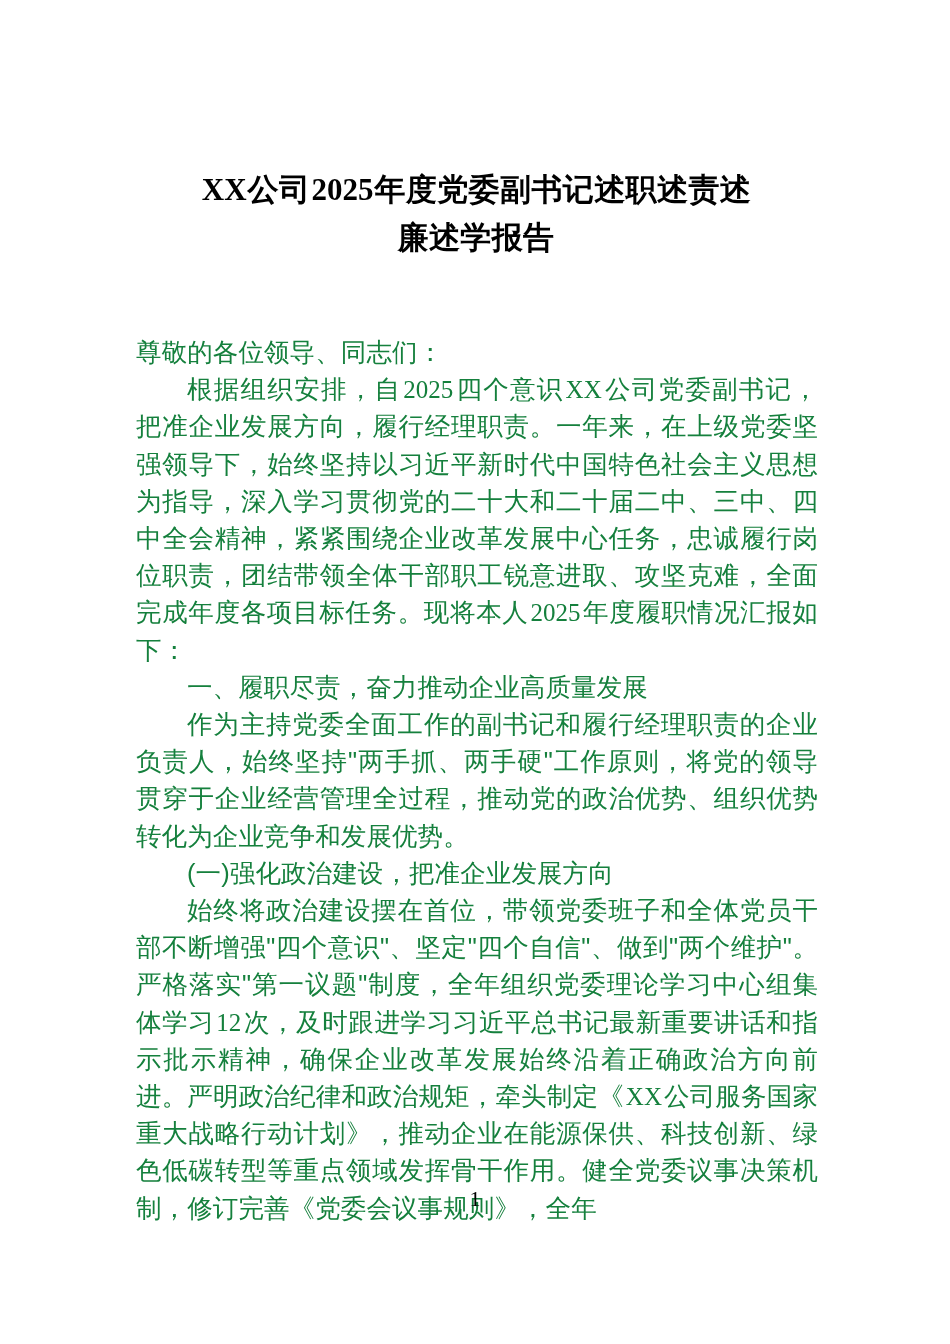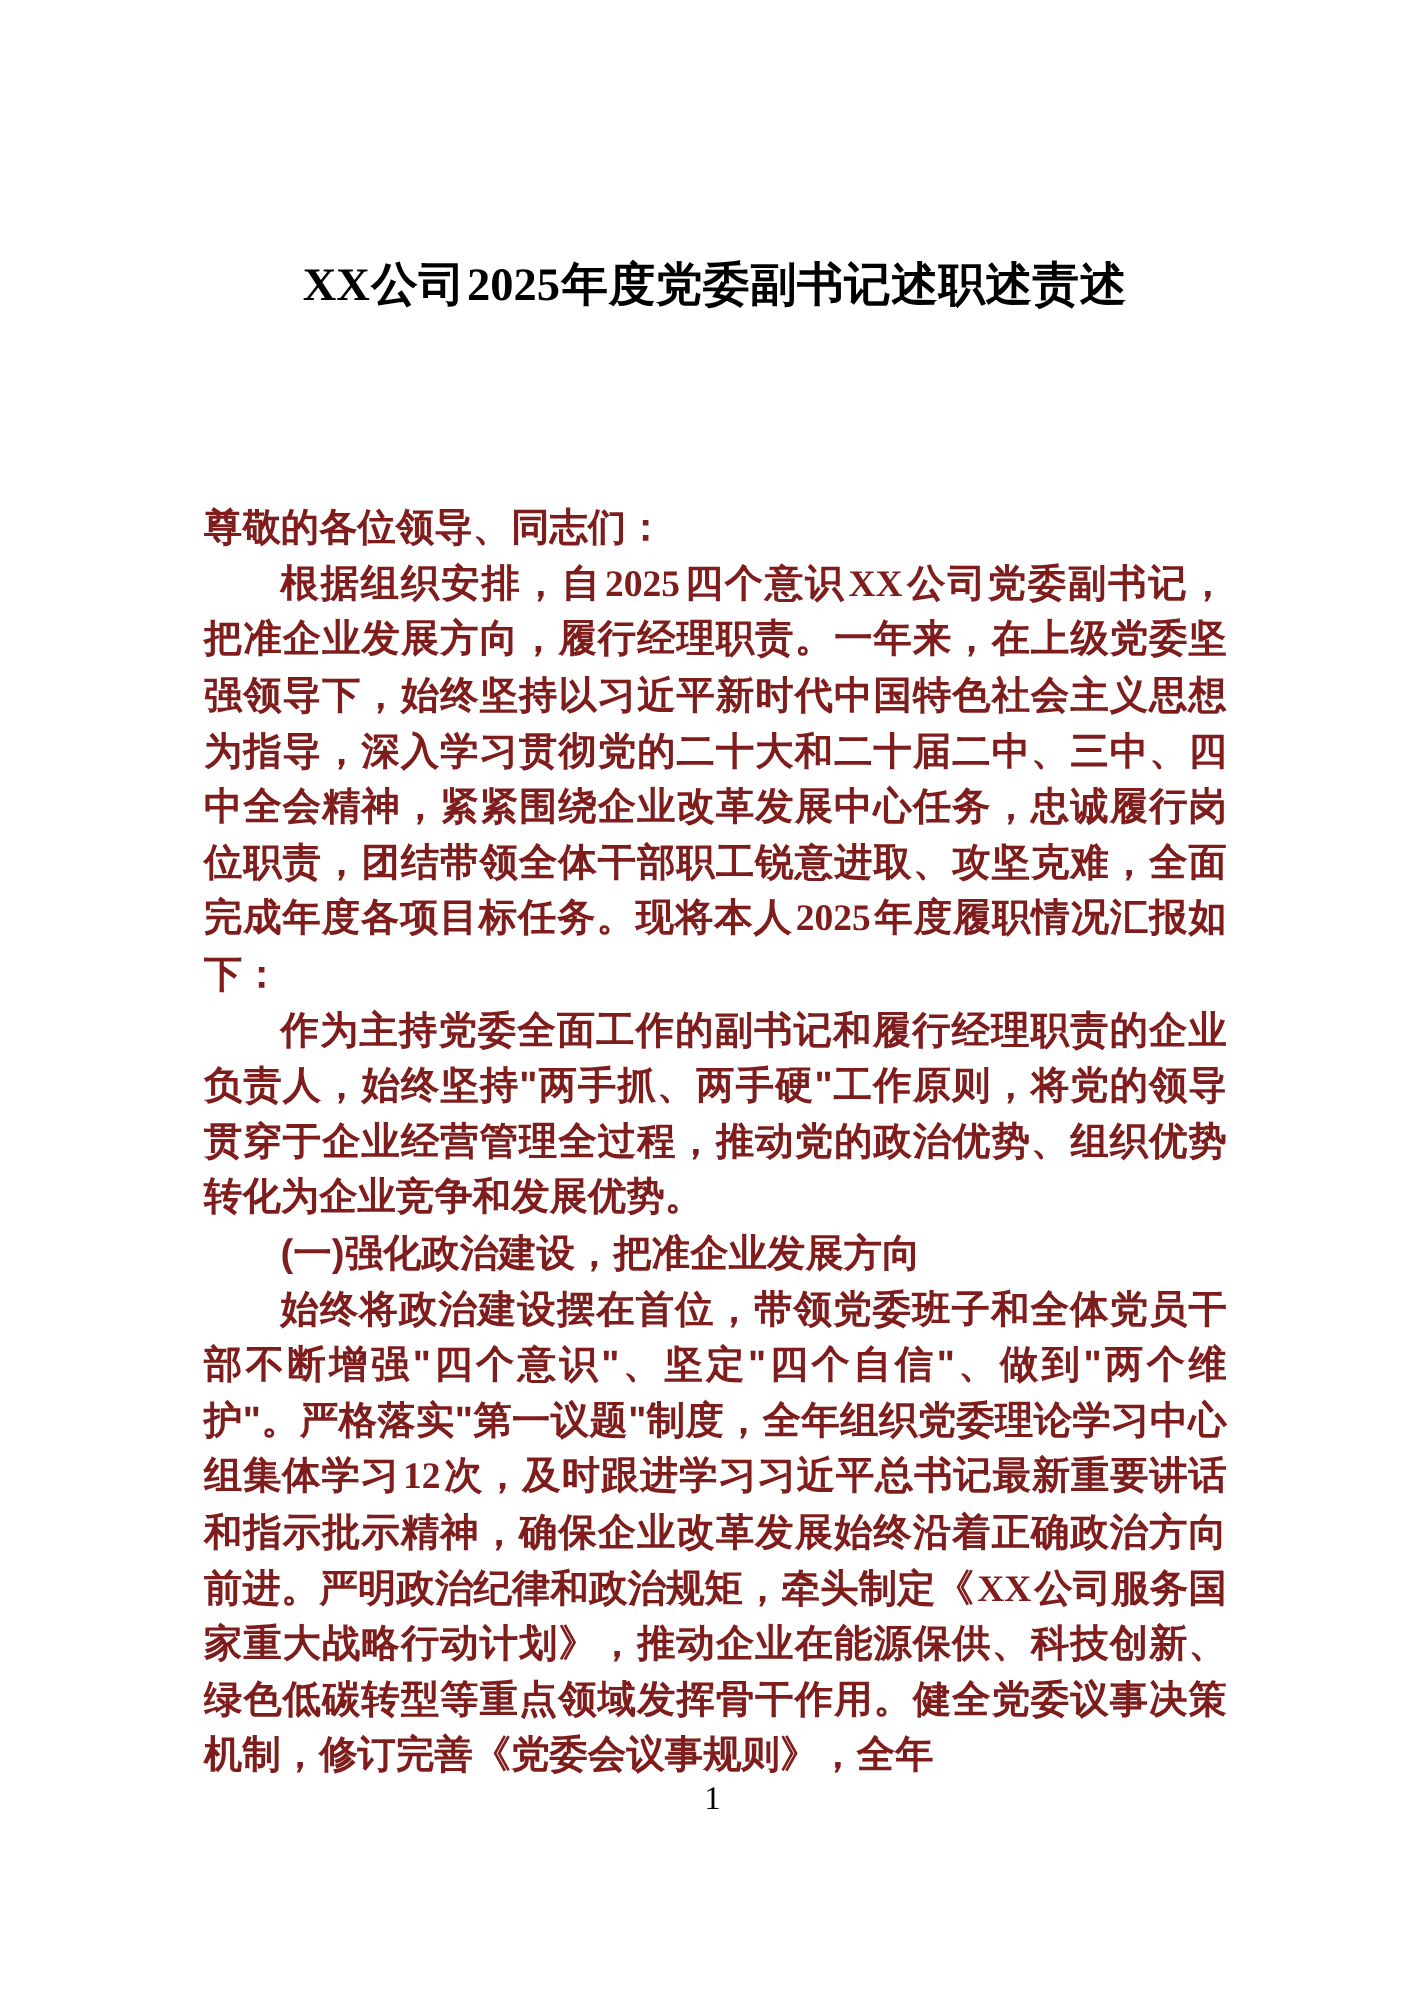"廉述学报告" div { html: none -> <div><span>廉述学报告</span></div> }
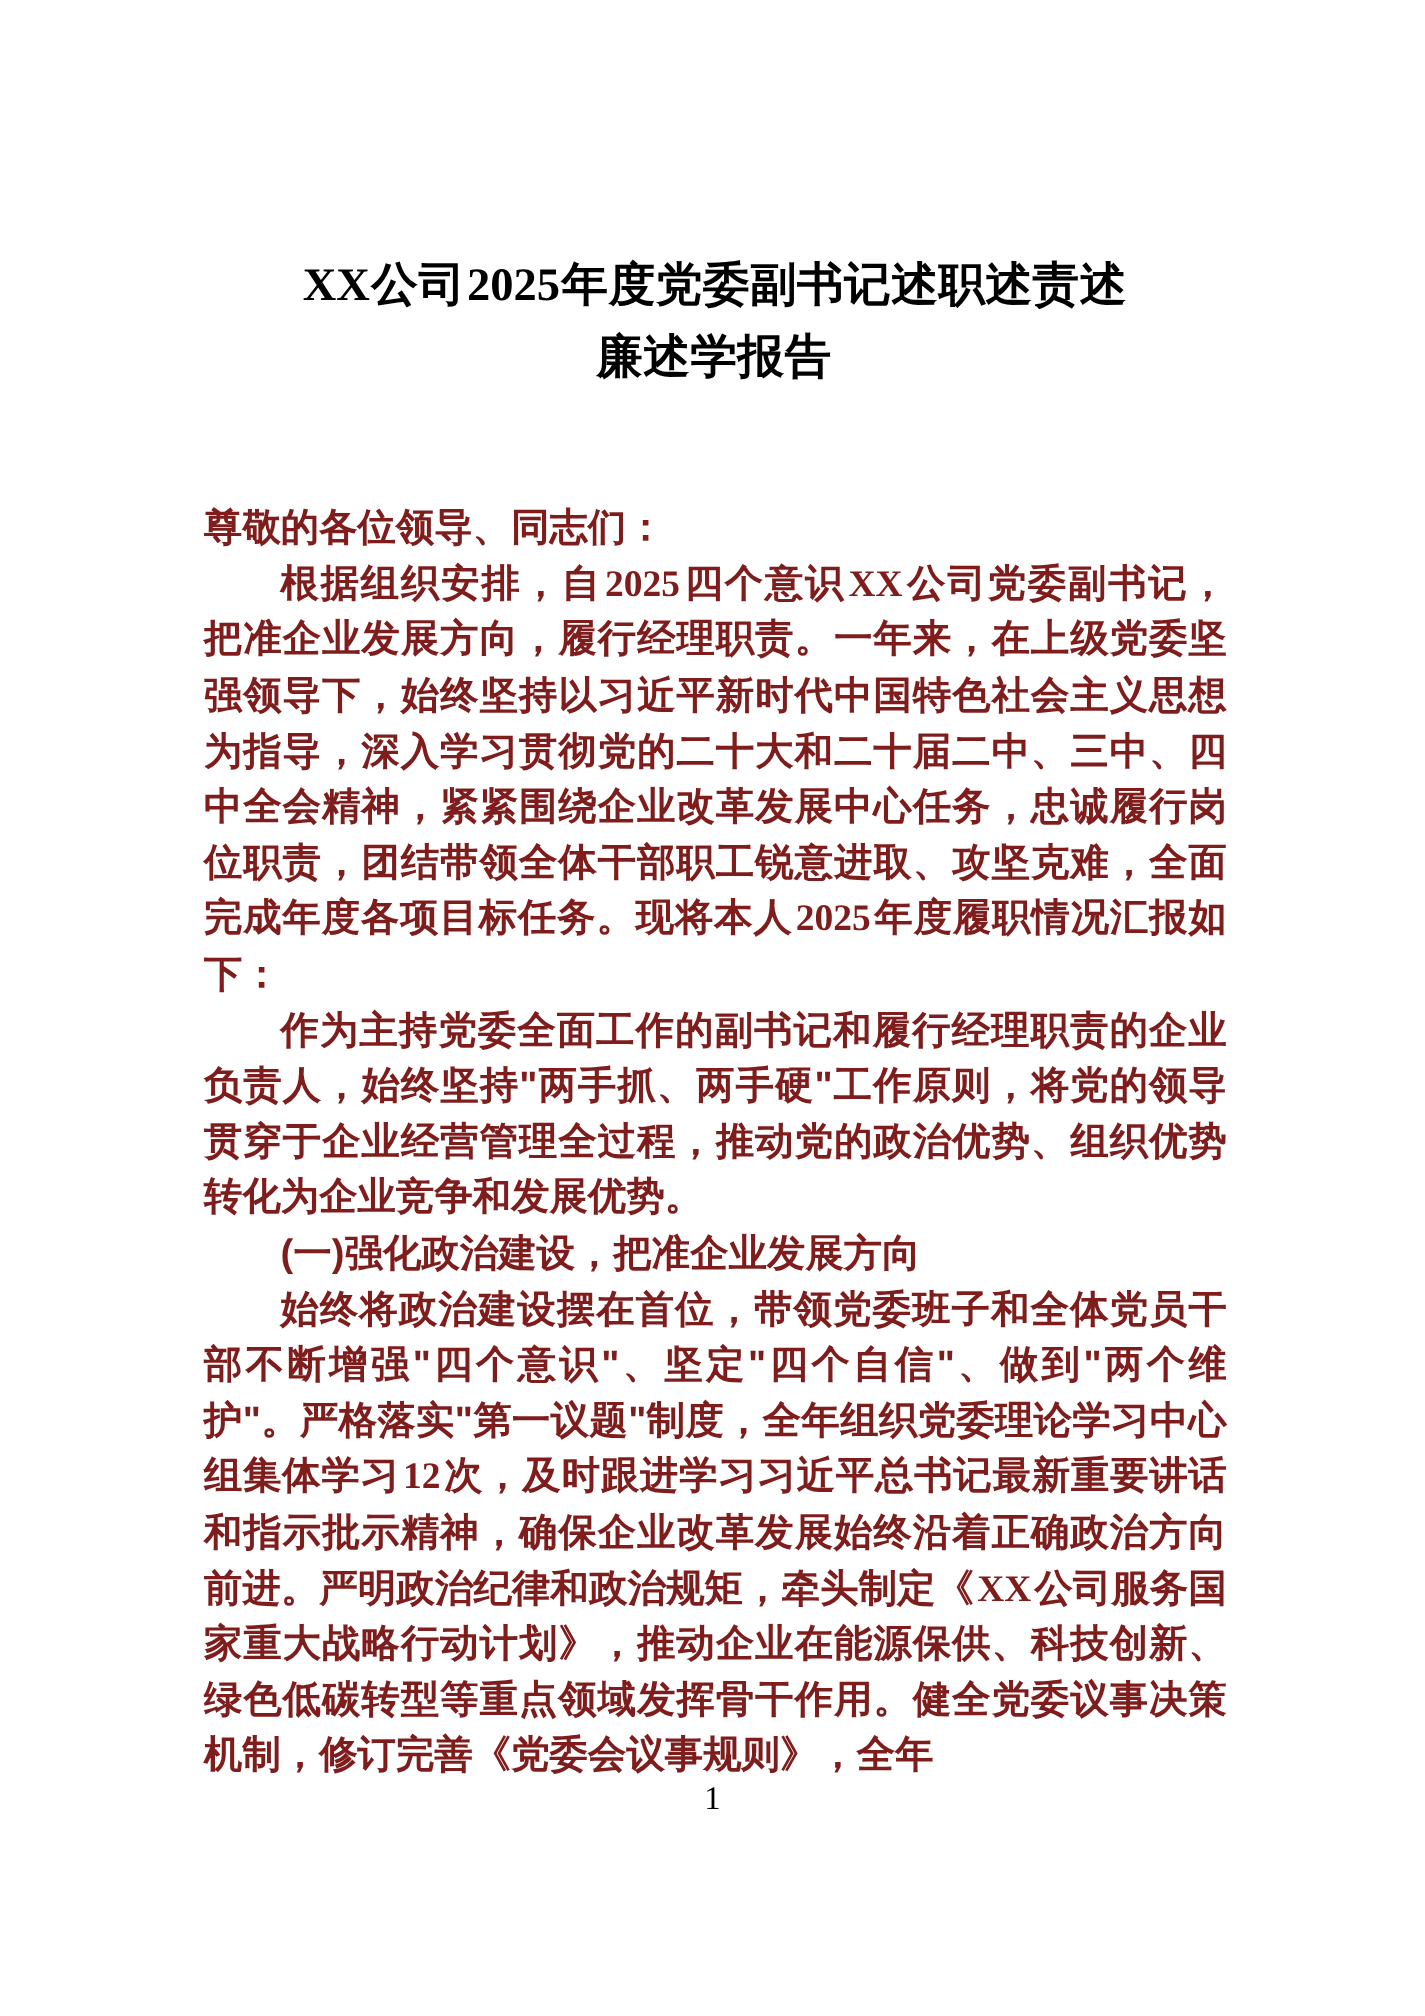"尊敬的各位领导、同志们：" .para { color: #7f1d1d -> #15803d; font-weight: bold -> none }
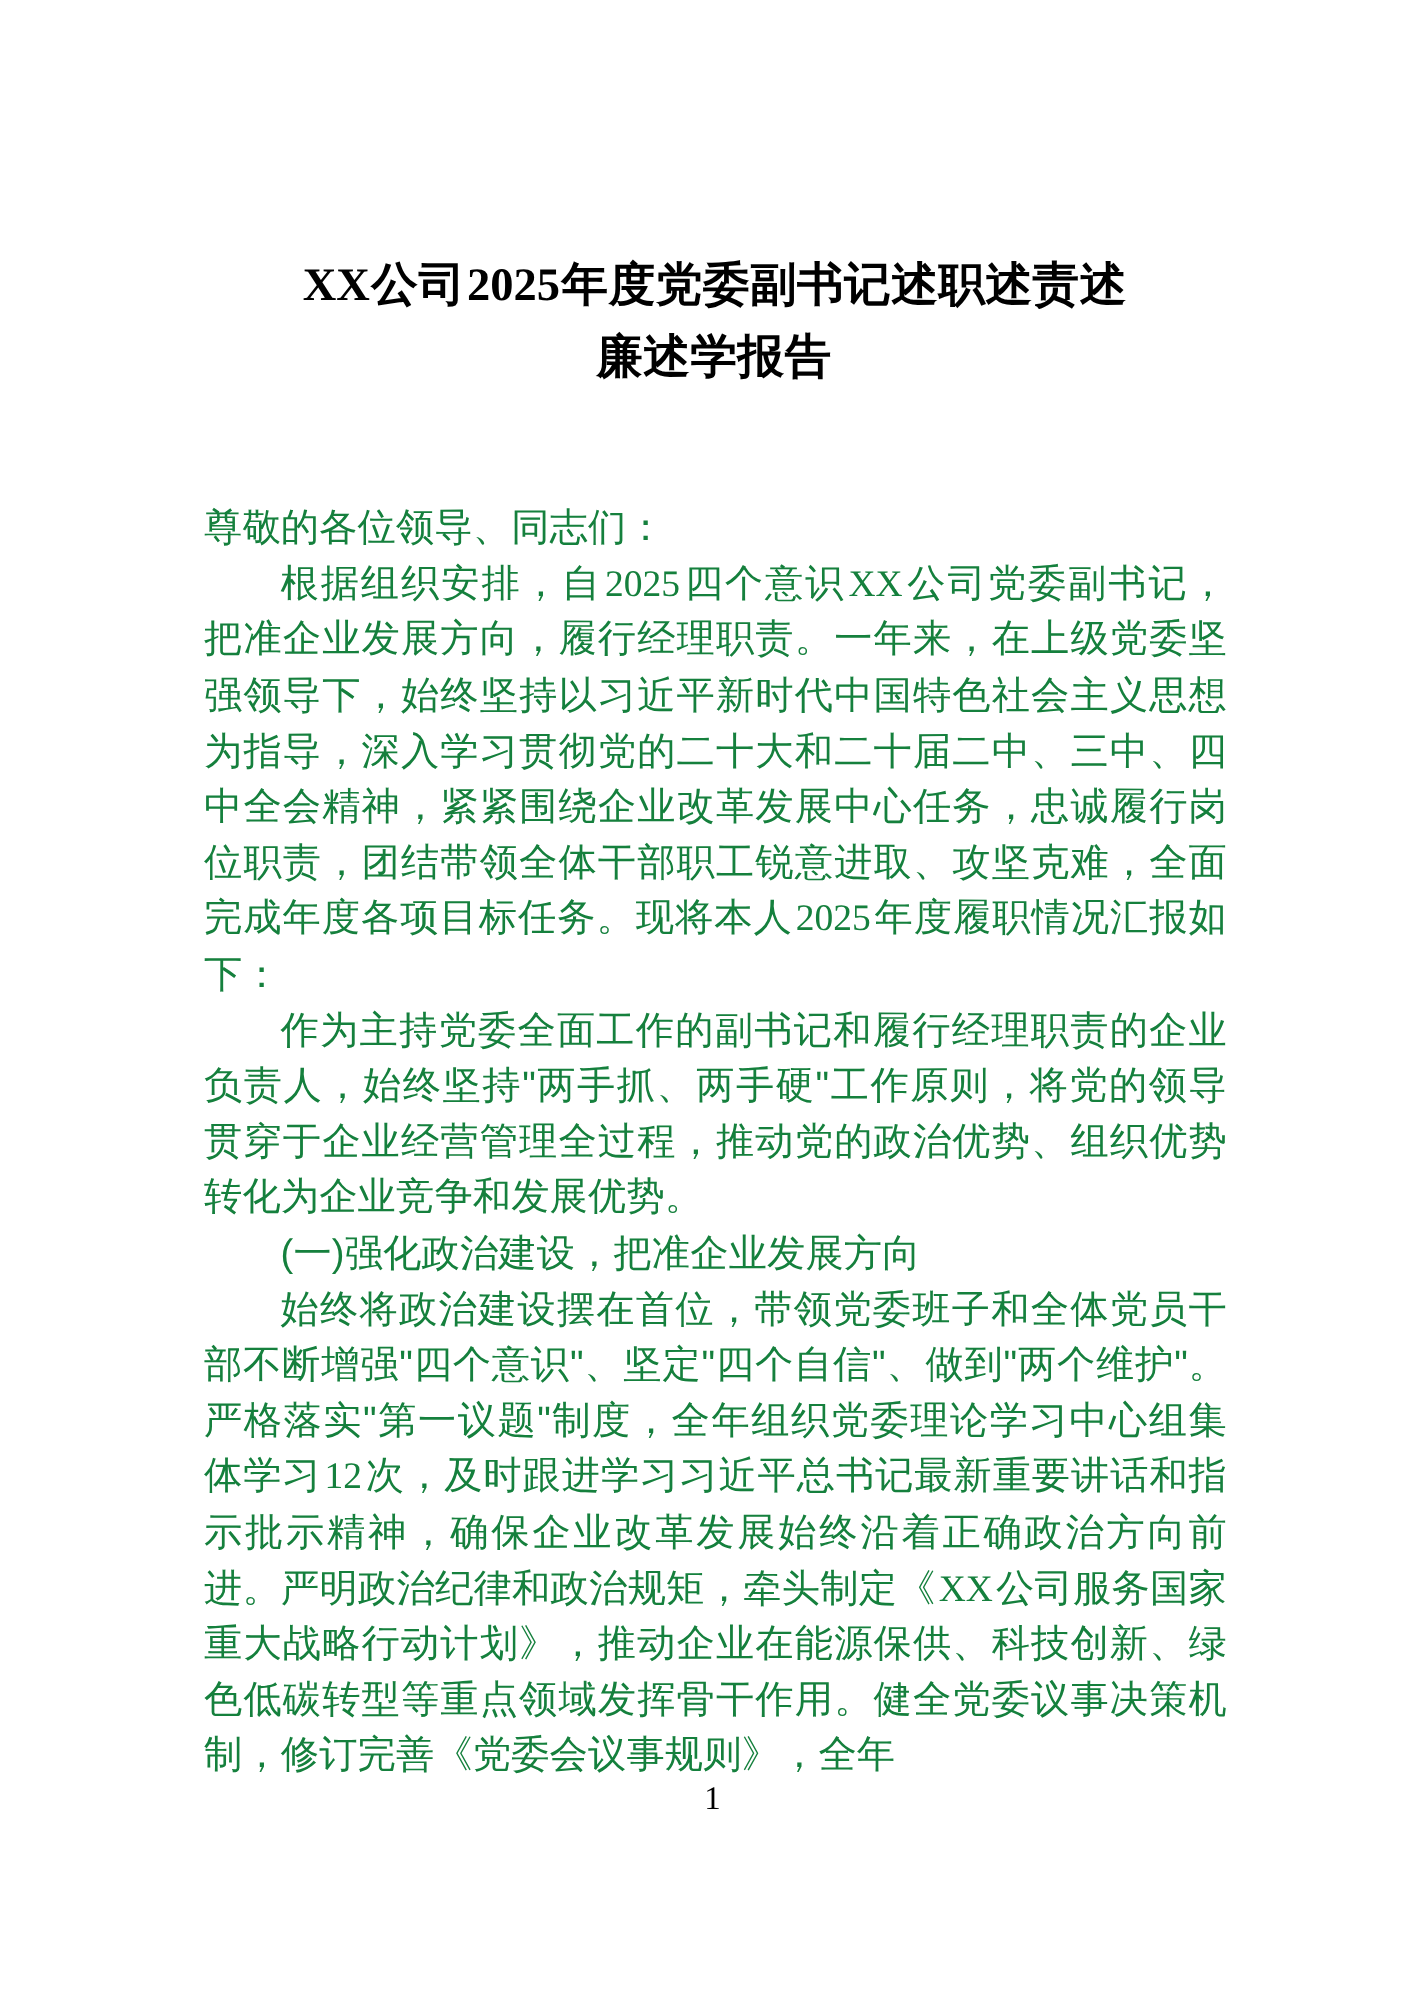"一、履职尽责，奋力推动企业高质量发展" div.para { html: none -> <div><span>一、履职尽责，奋力推动企业高质量发展</span></div> }
